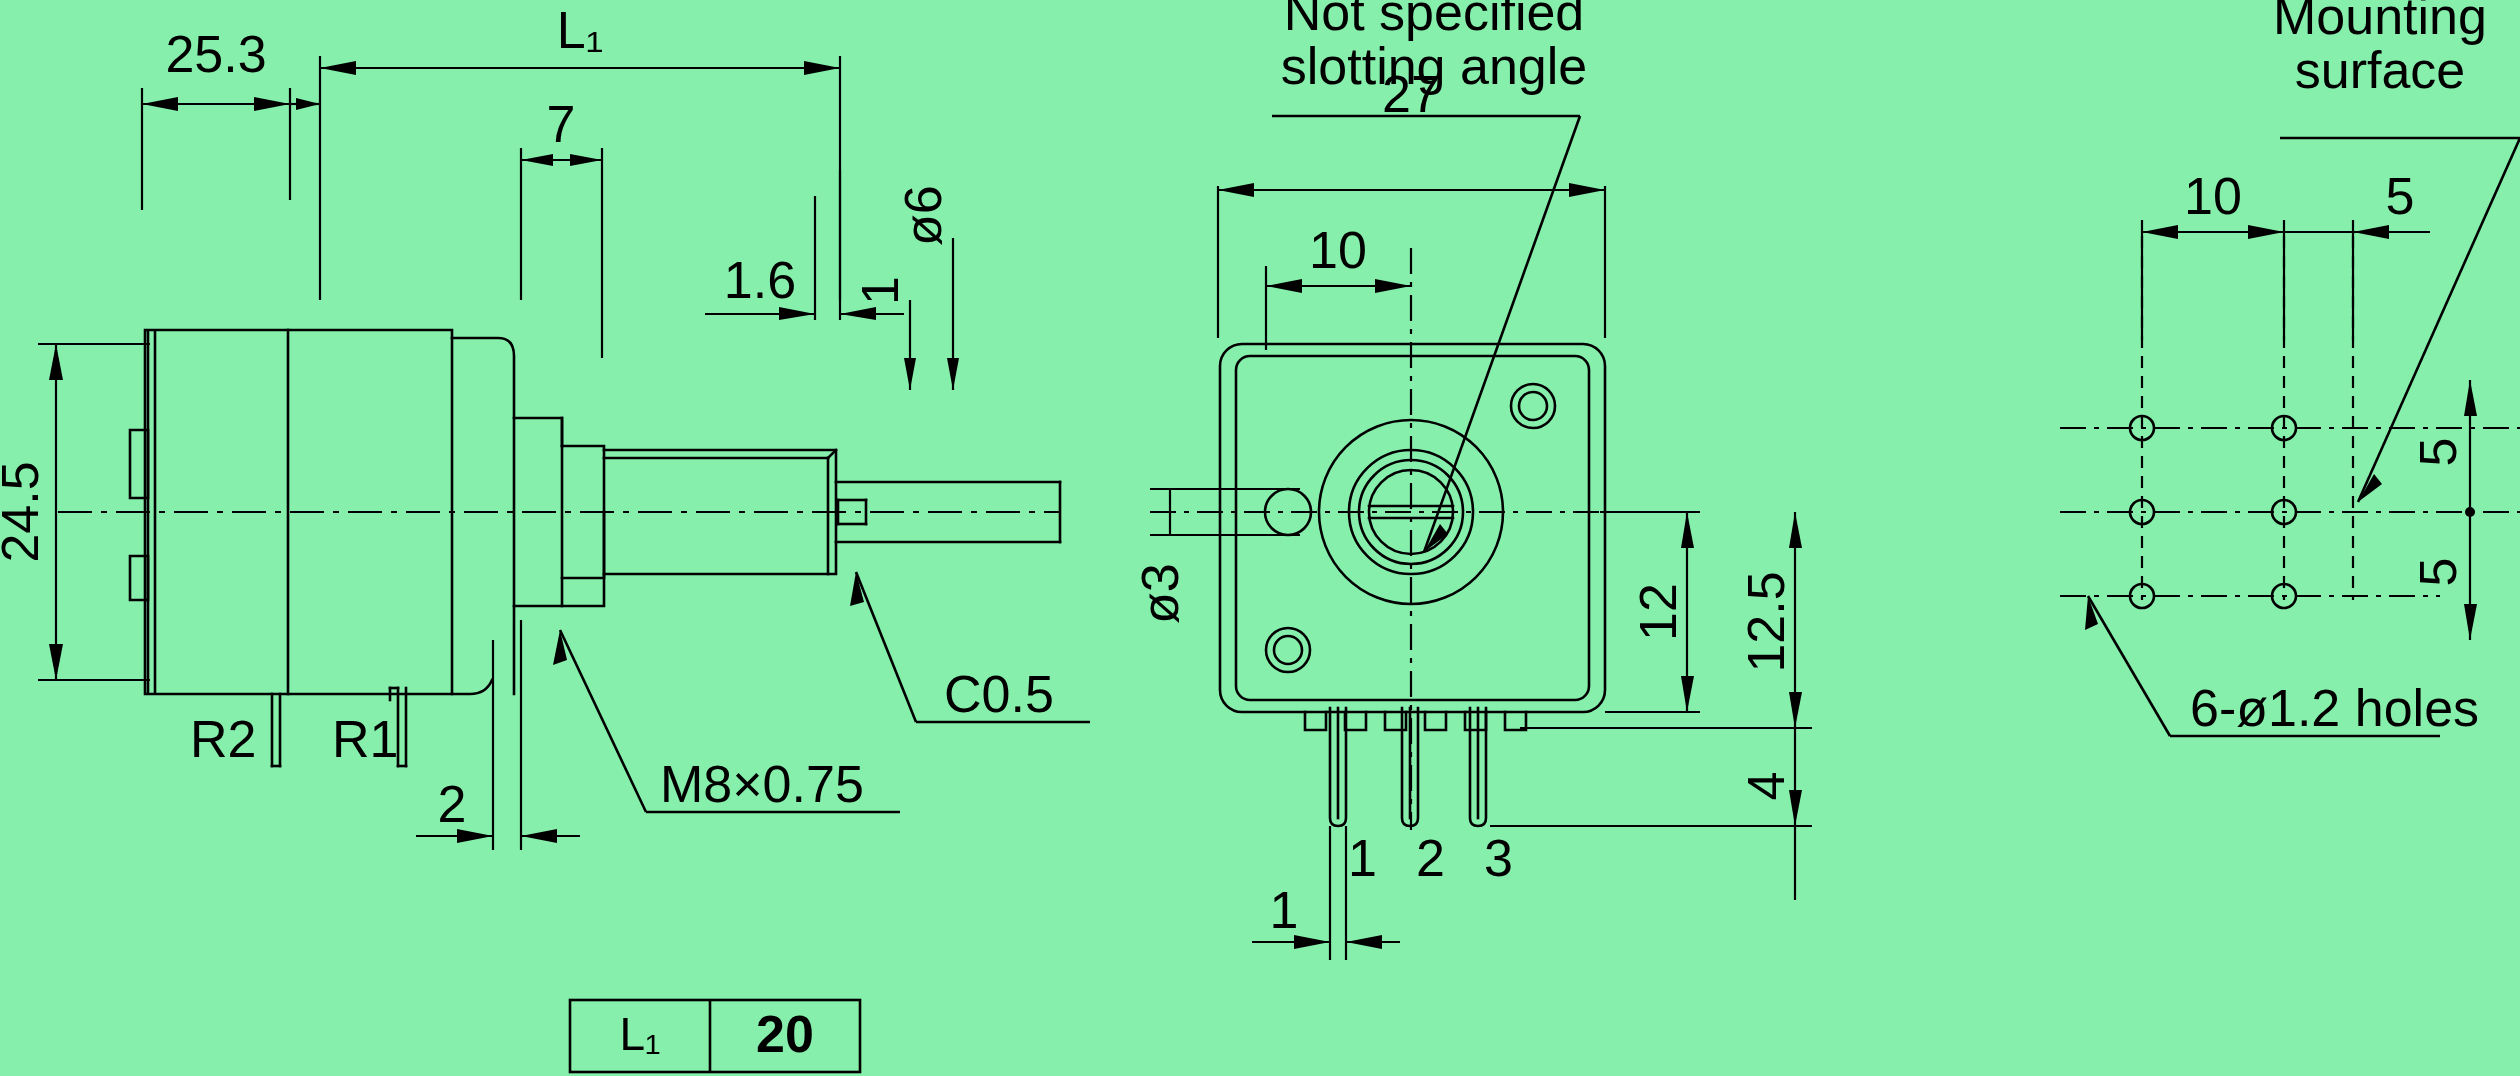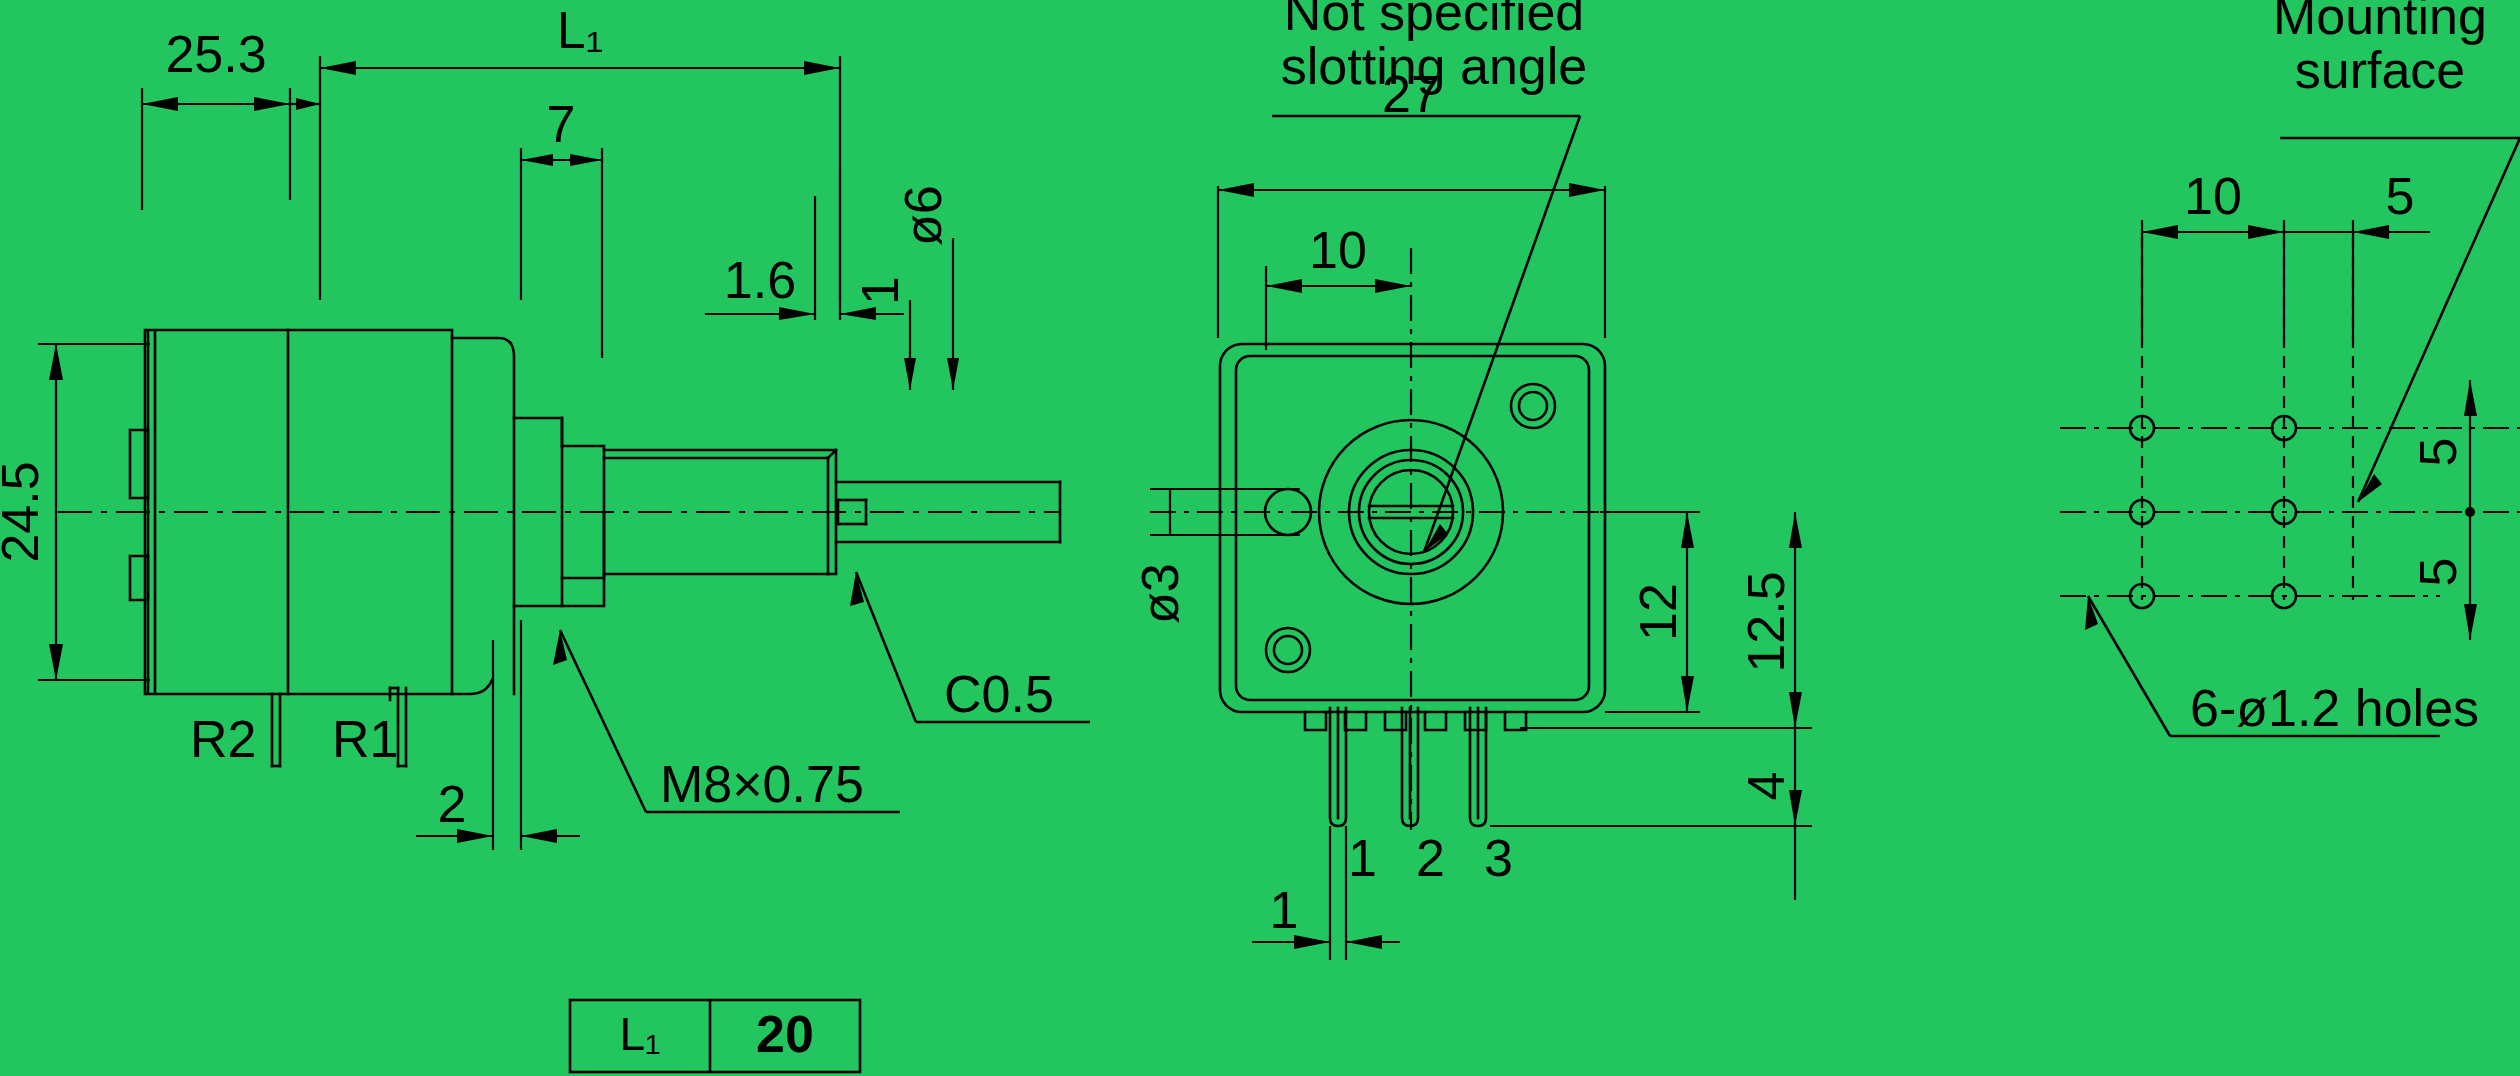"25.3" #sheet { background: #22c55e -> #86efac }
